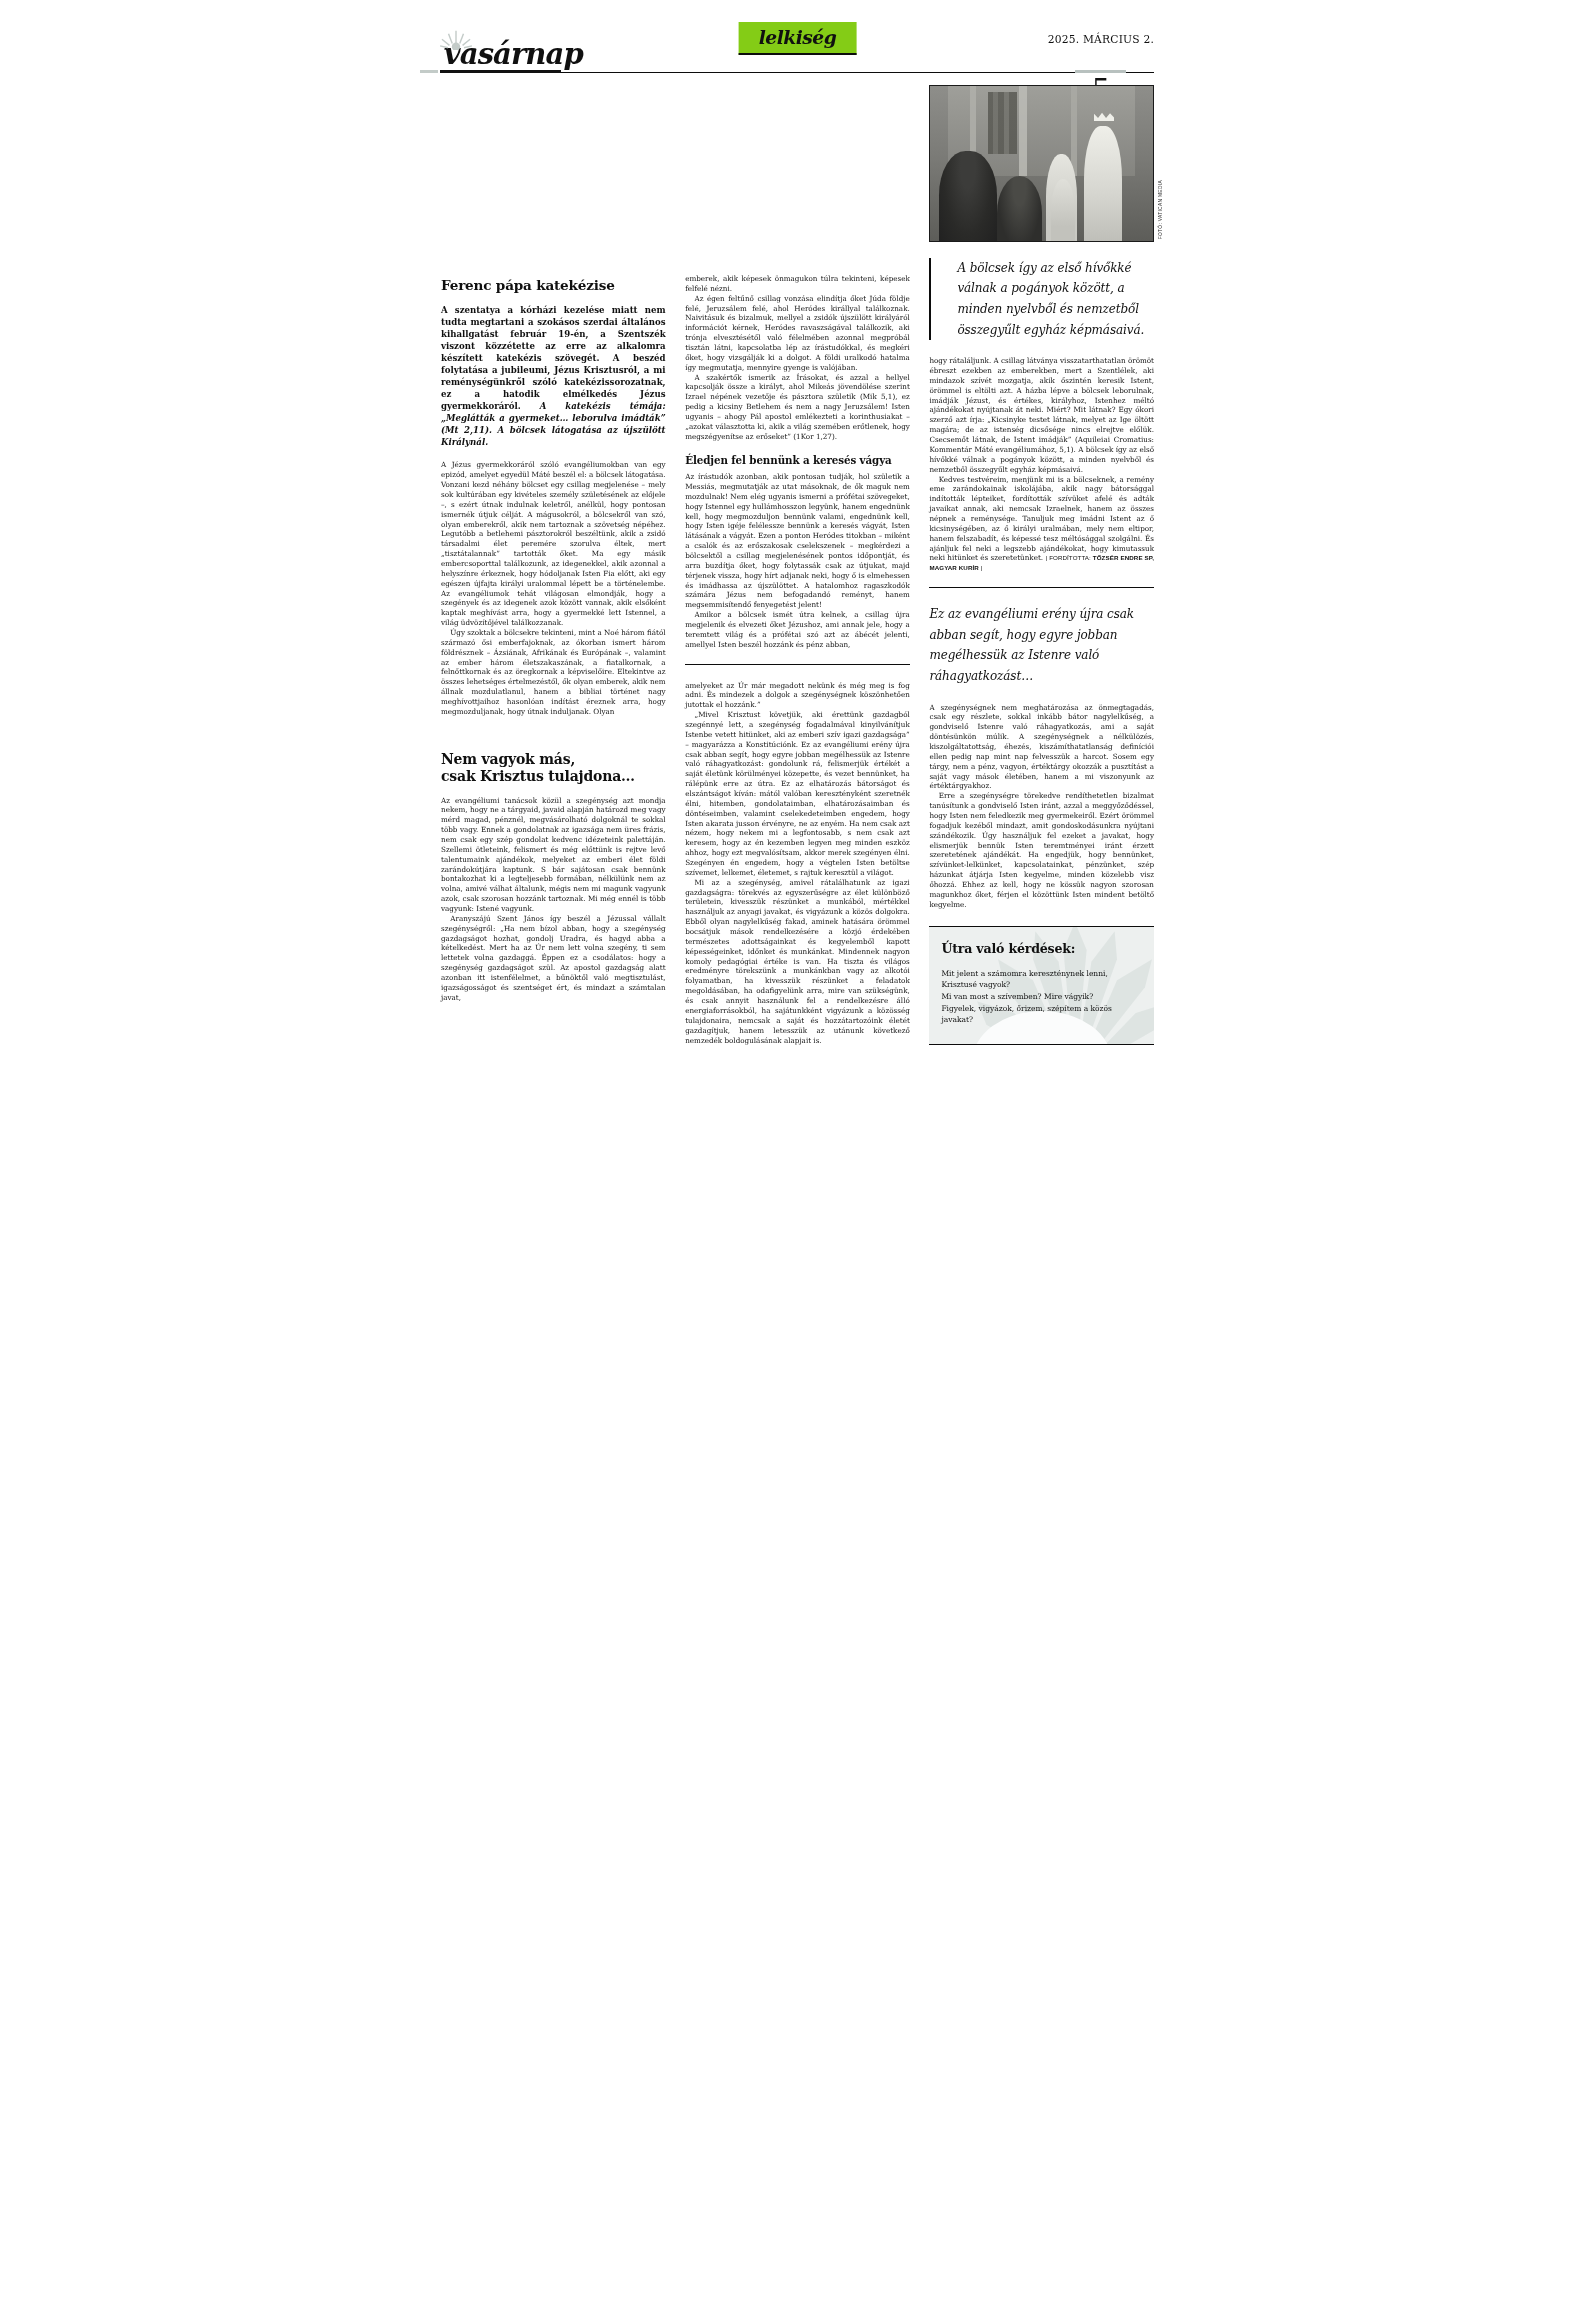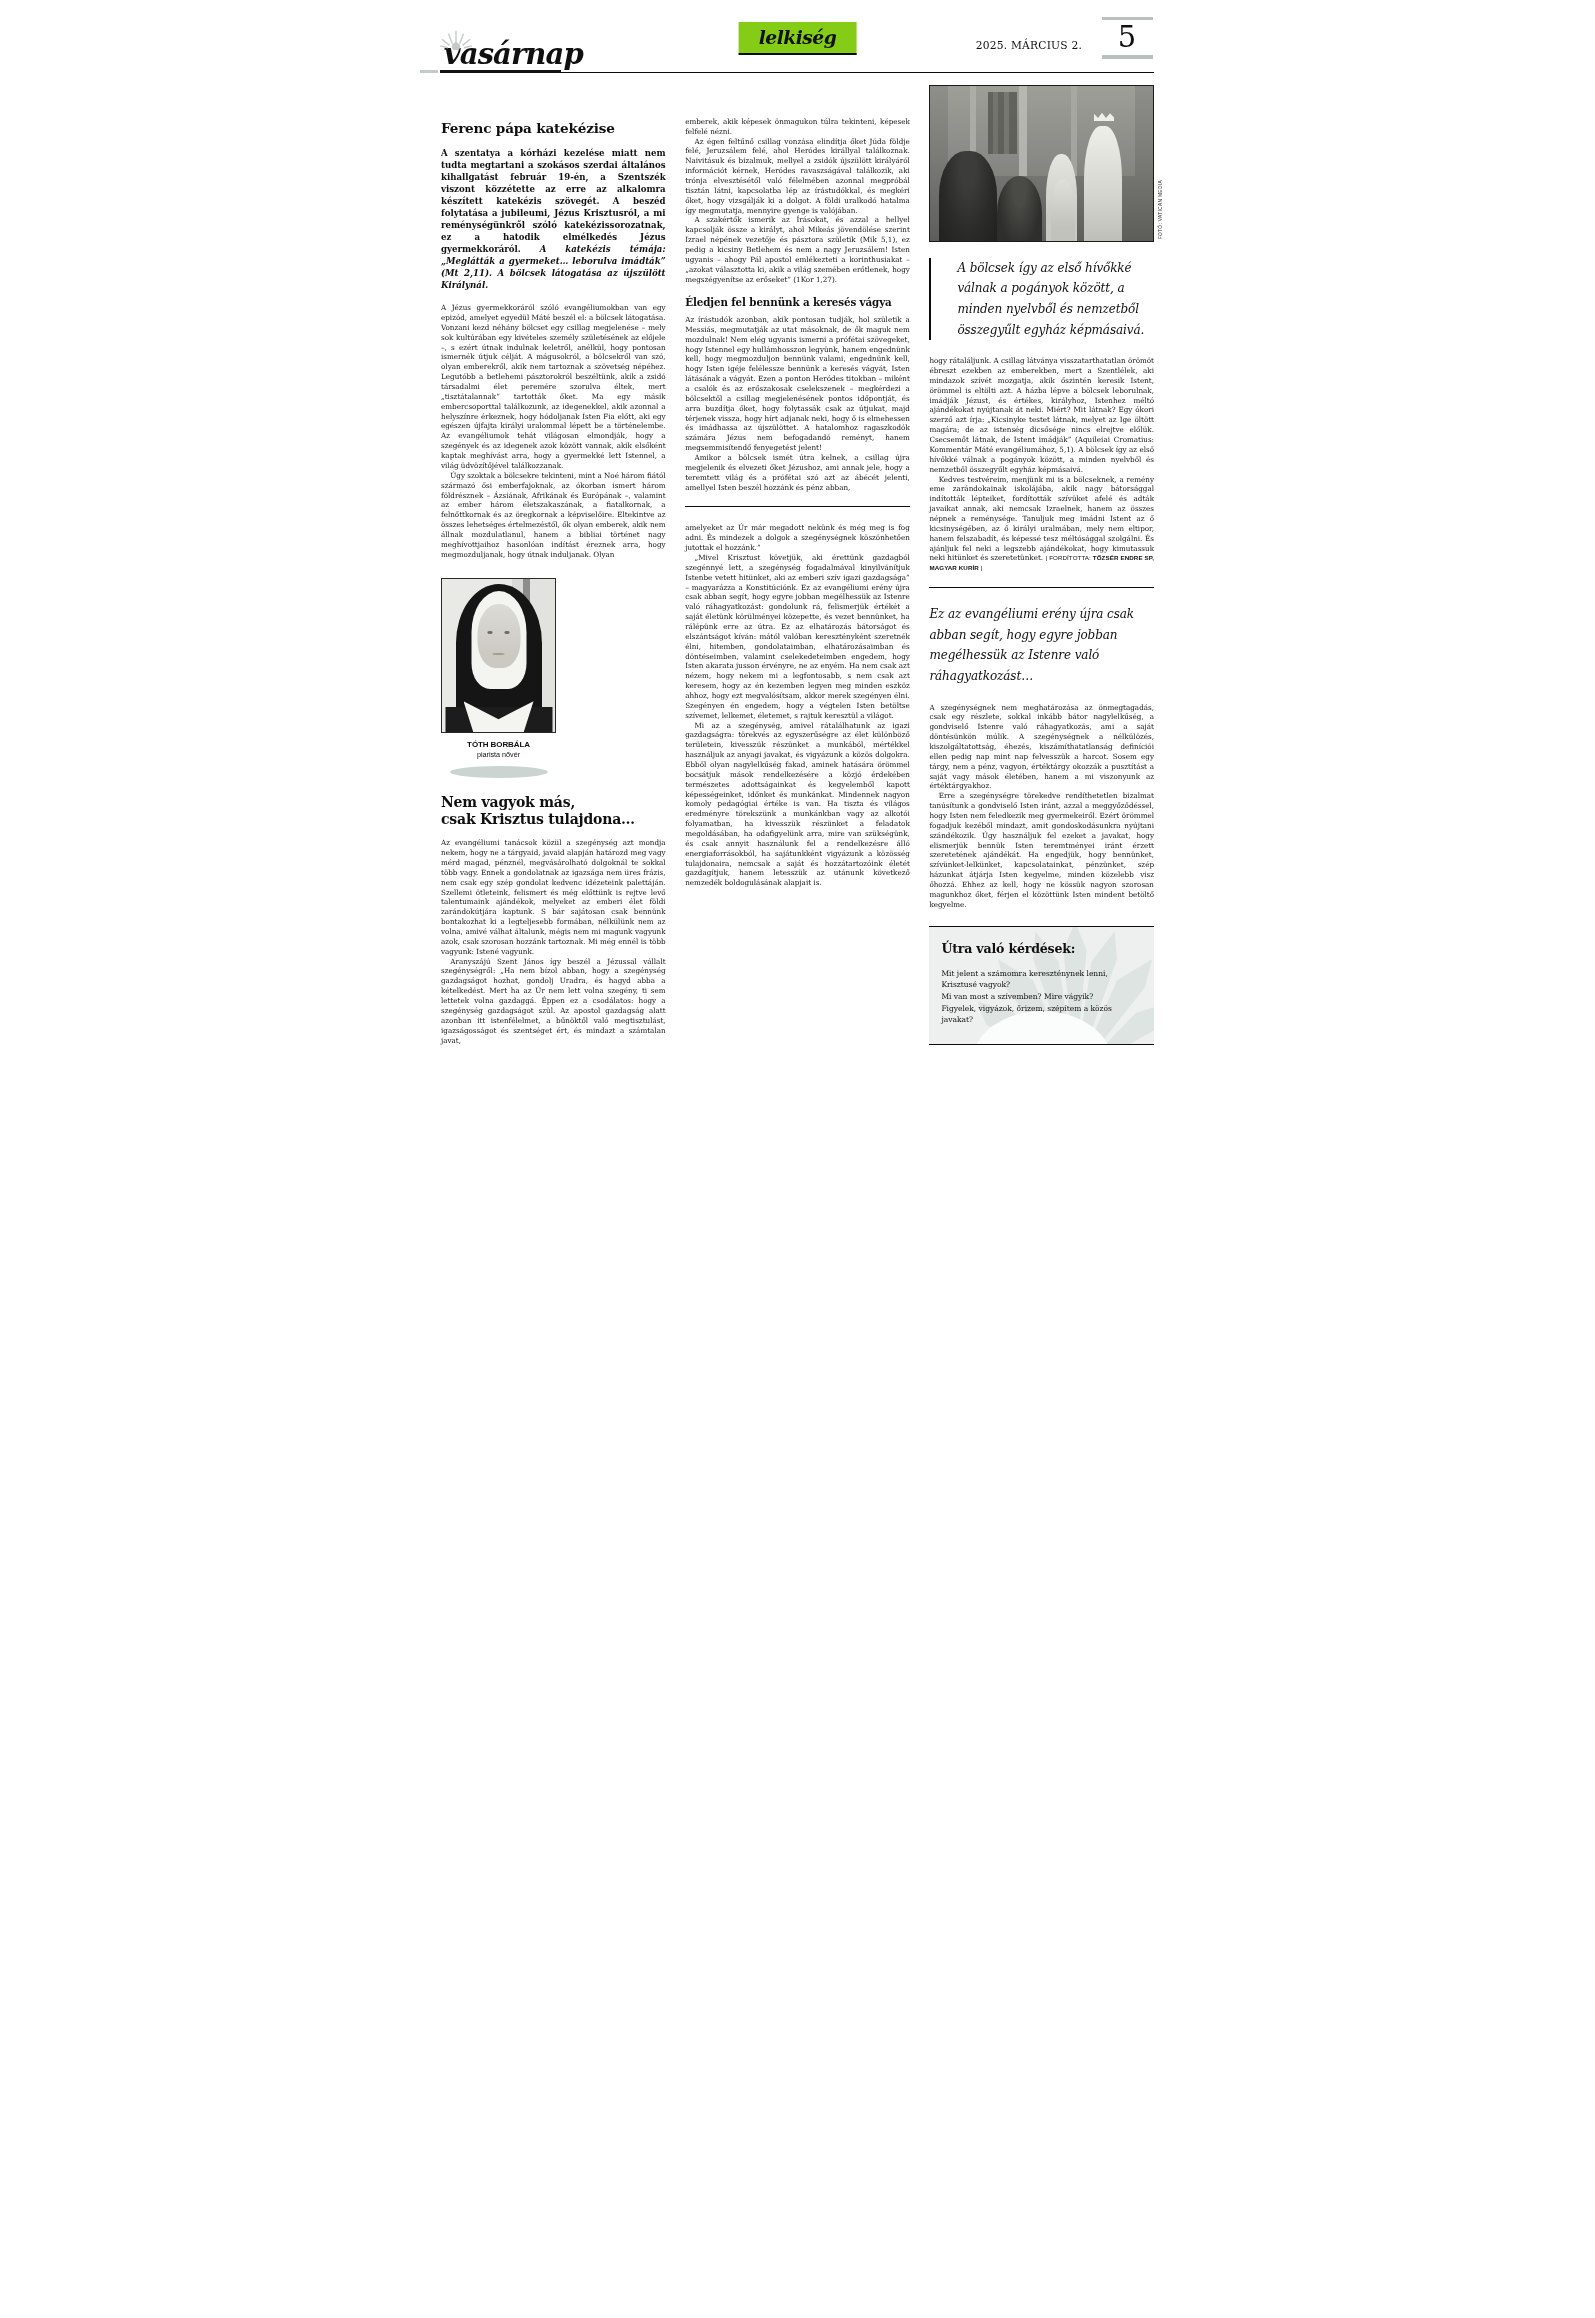"2025. MÁRCIUS 2." .head-right { flex-direction: none -> column; gap: 18px -> 24px }
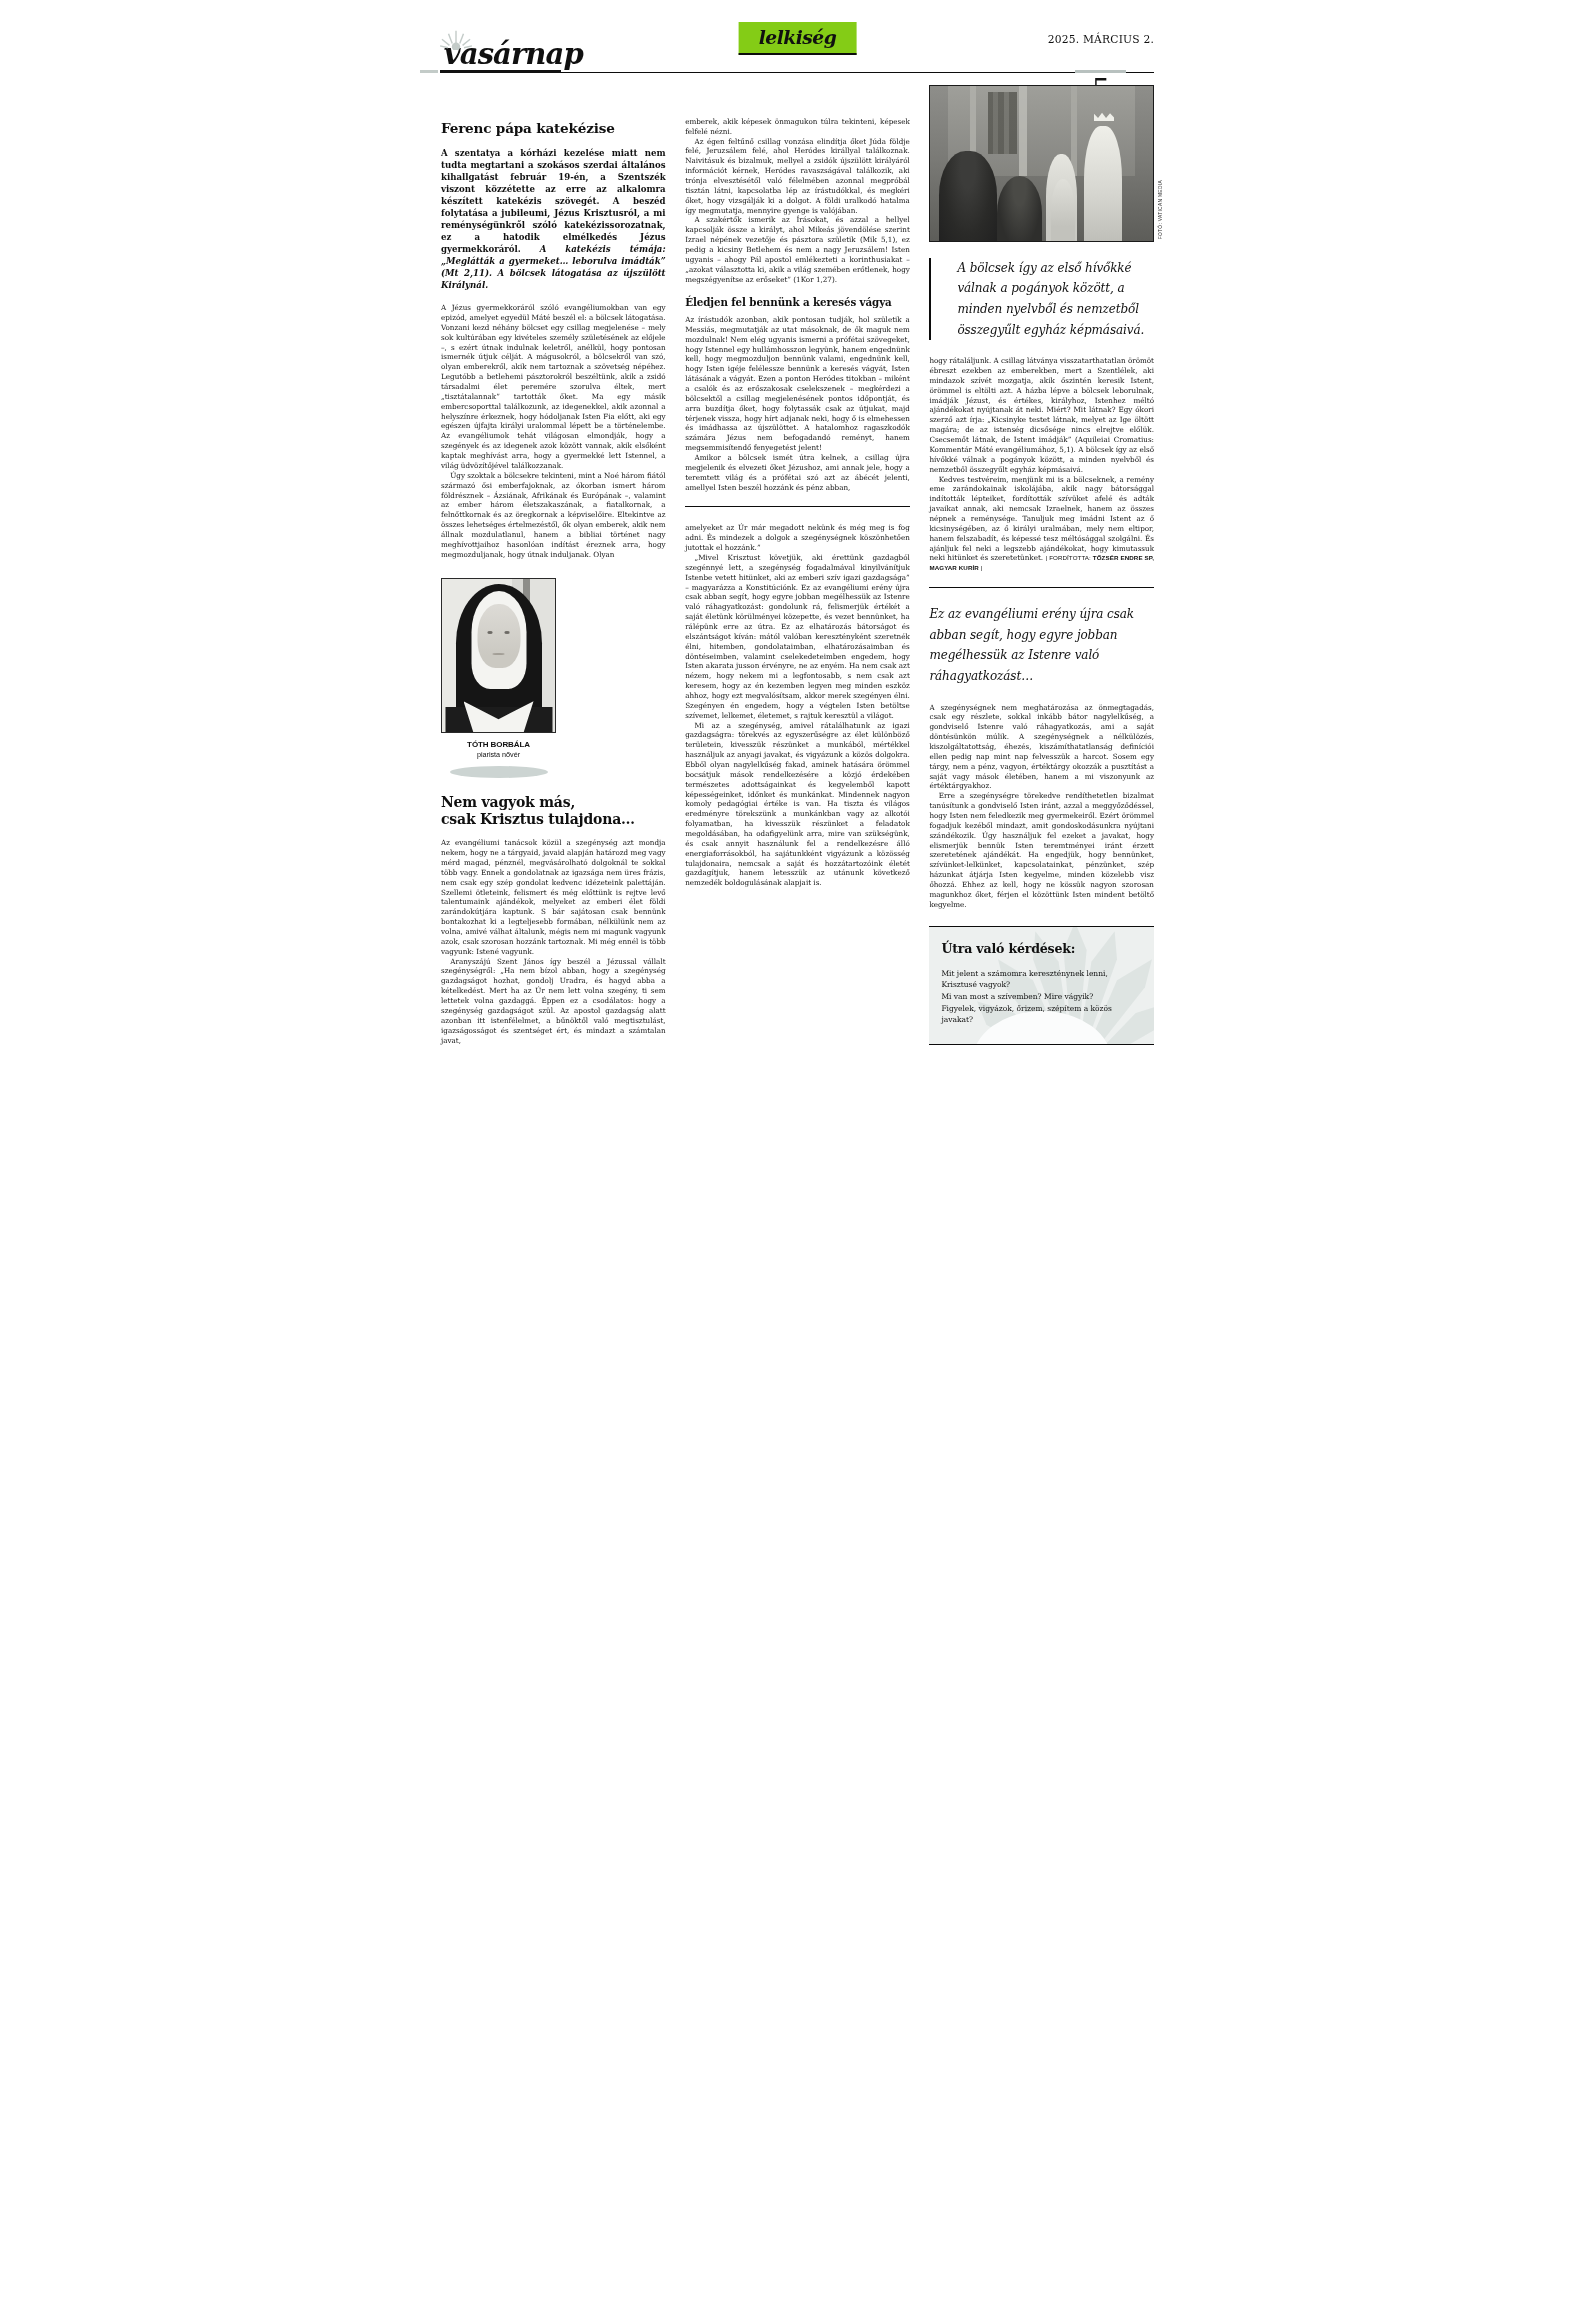"TÓTH BORBÁLA" div.pia-left { html: <div> <div> <div></div> <div></div> <div> <div></div> <div></div> <div></div> </div> <div></div> <div></div> </div> <div> <div>TÓTH BORBÁLA</div> <div>piarista nővér</div> </div> <div></div> </div> -> none }
